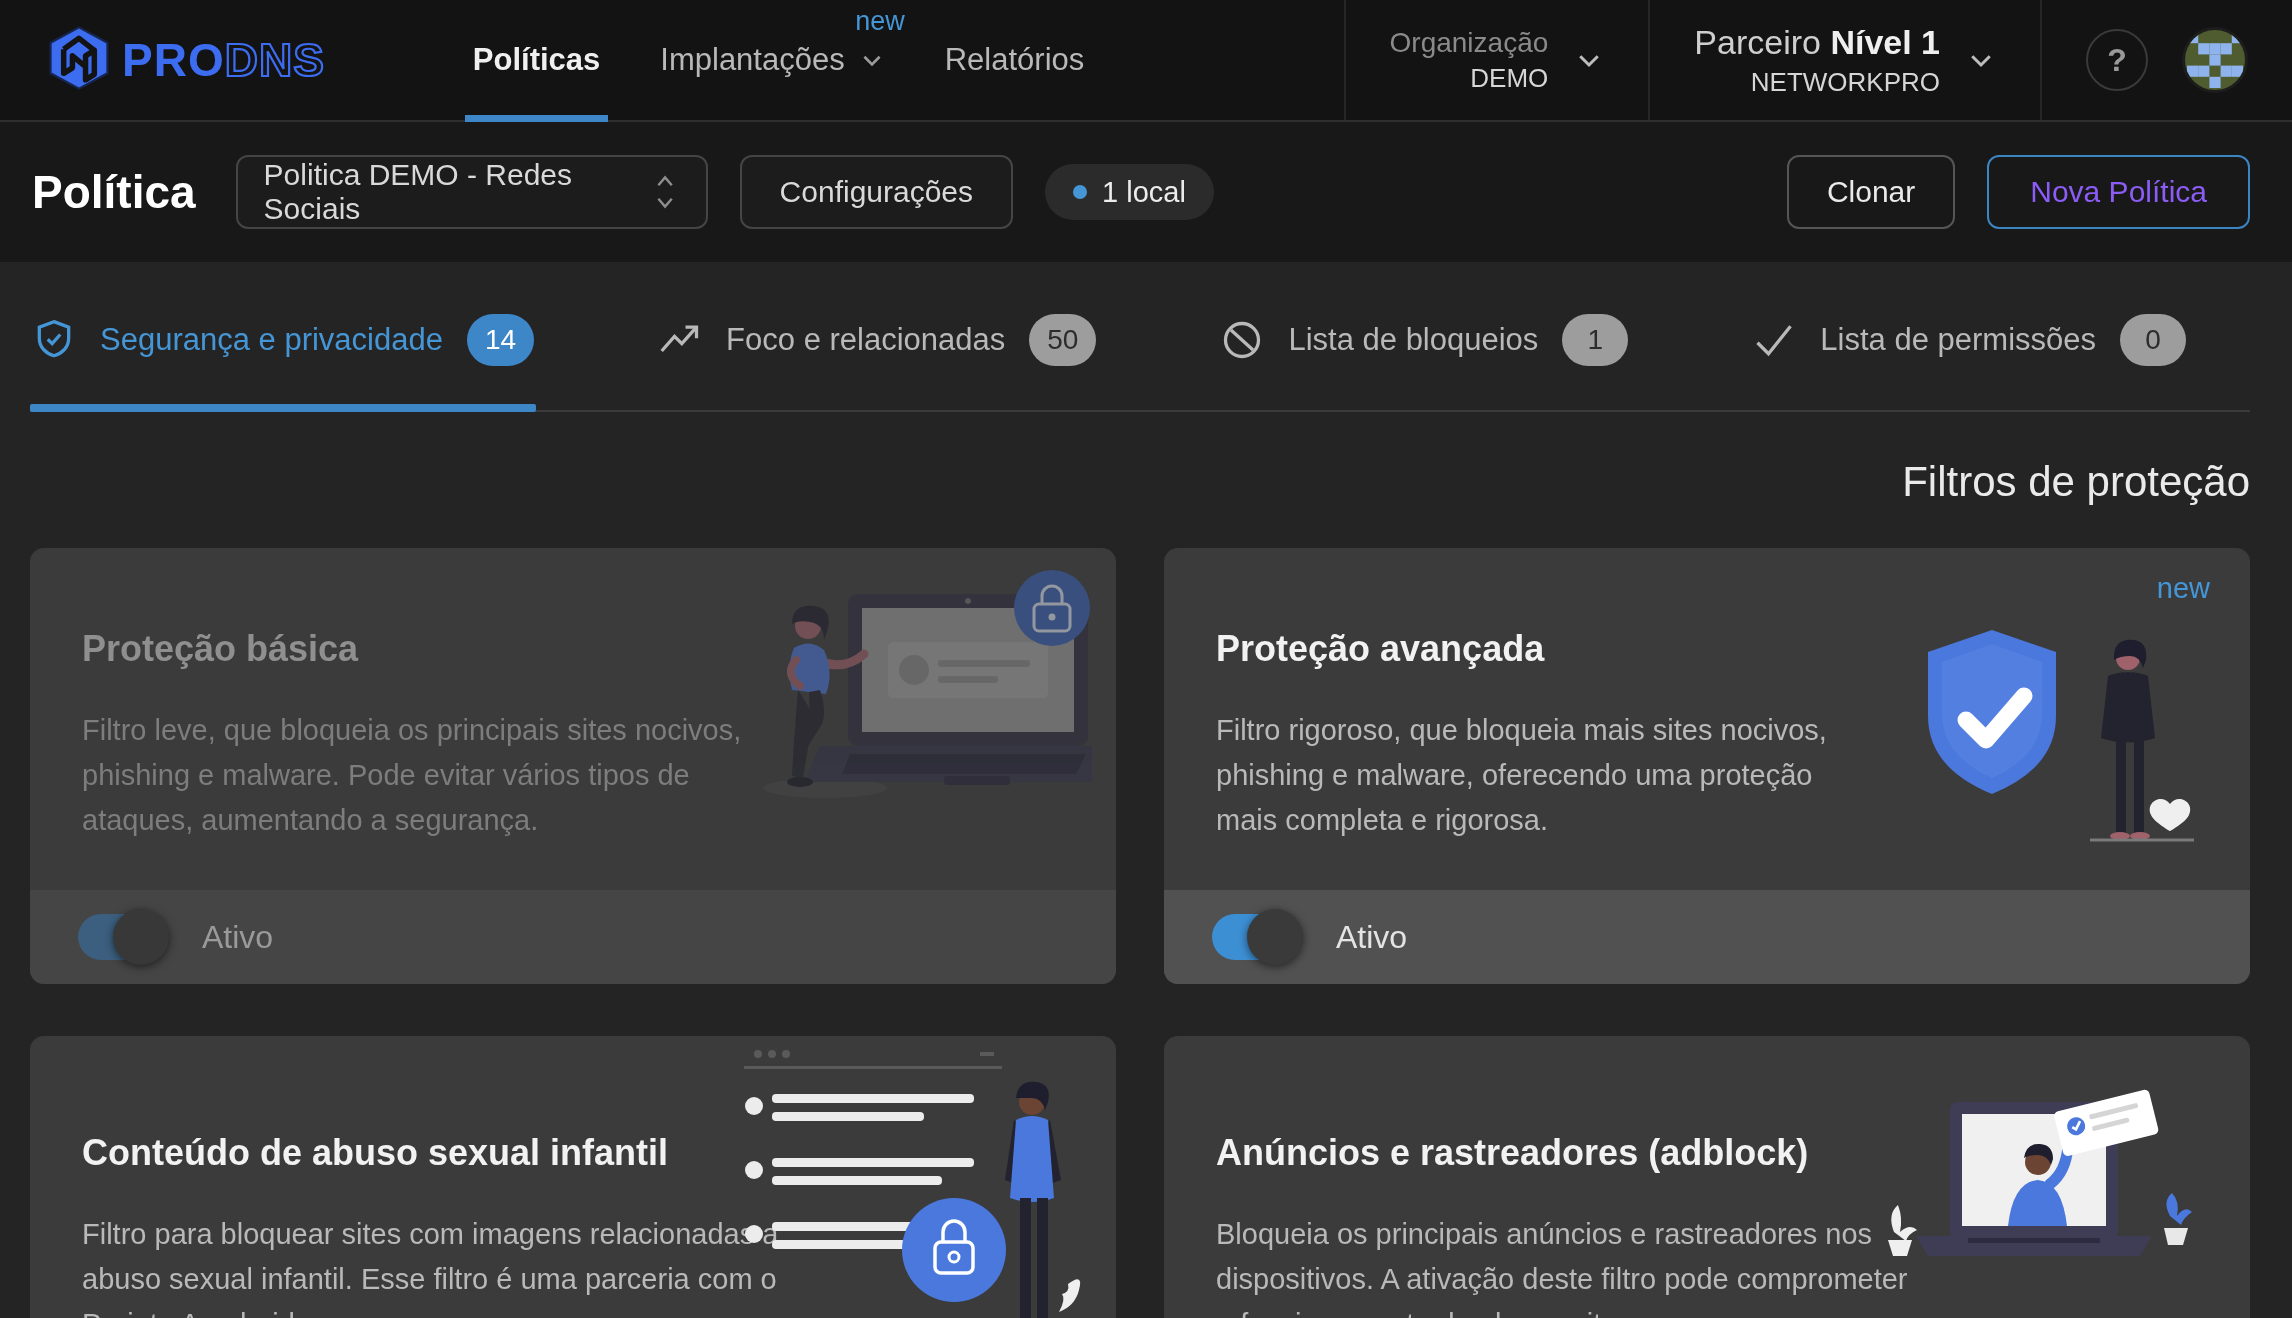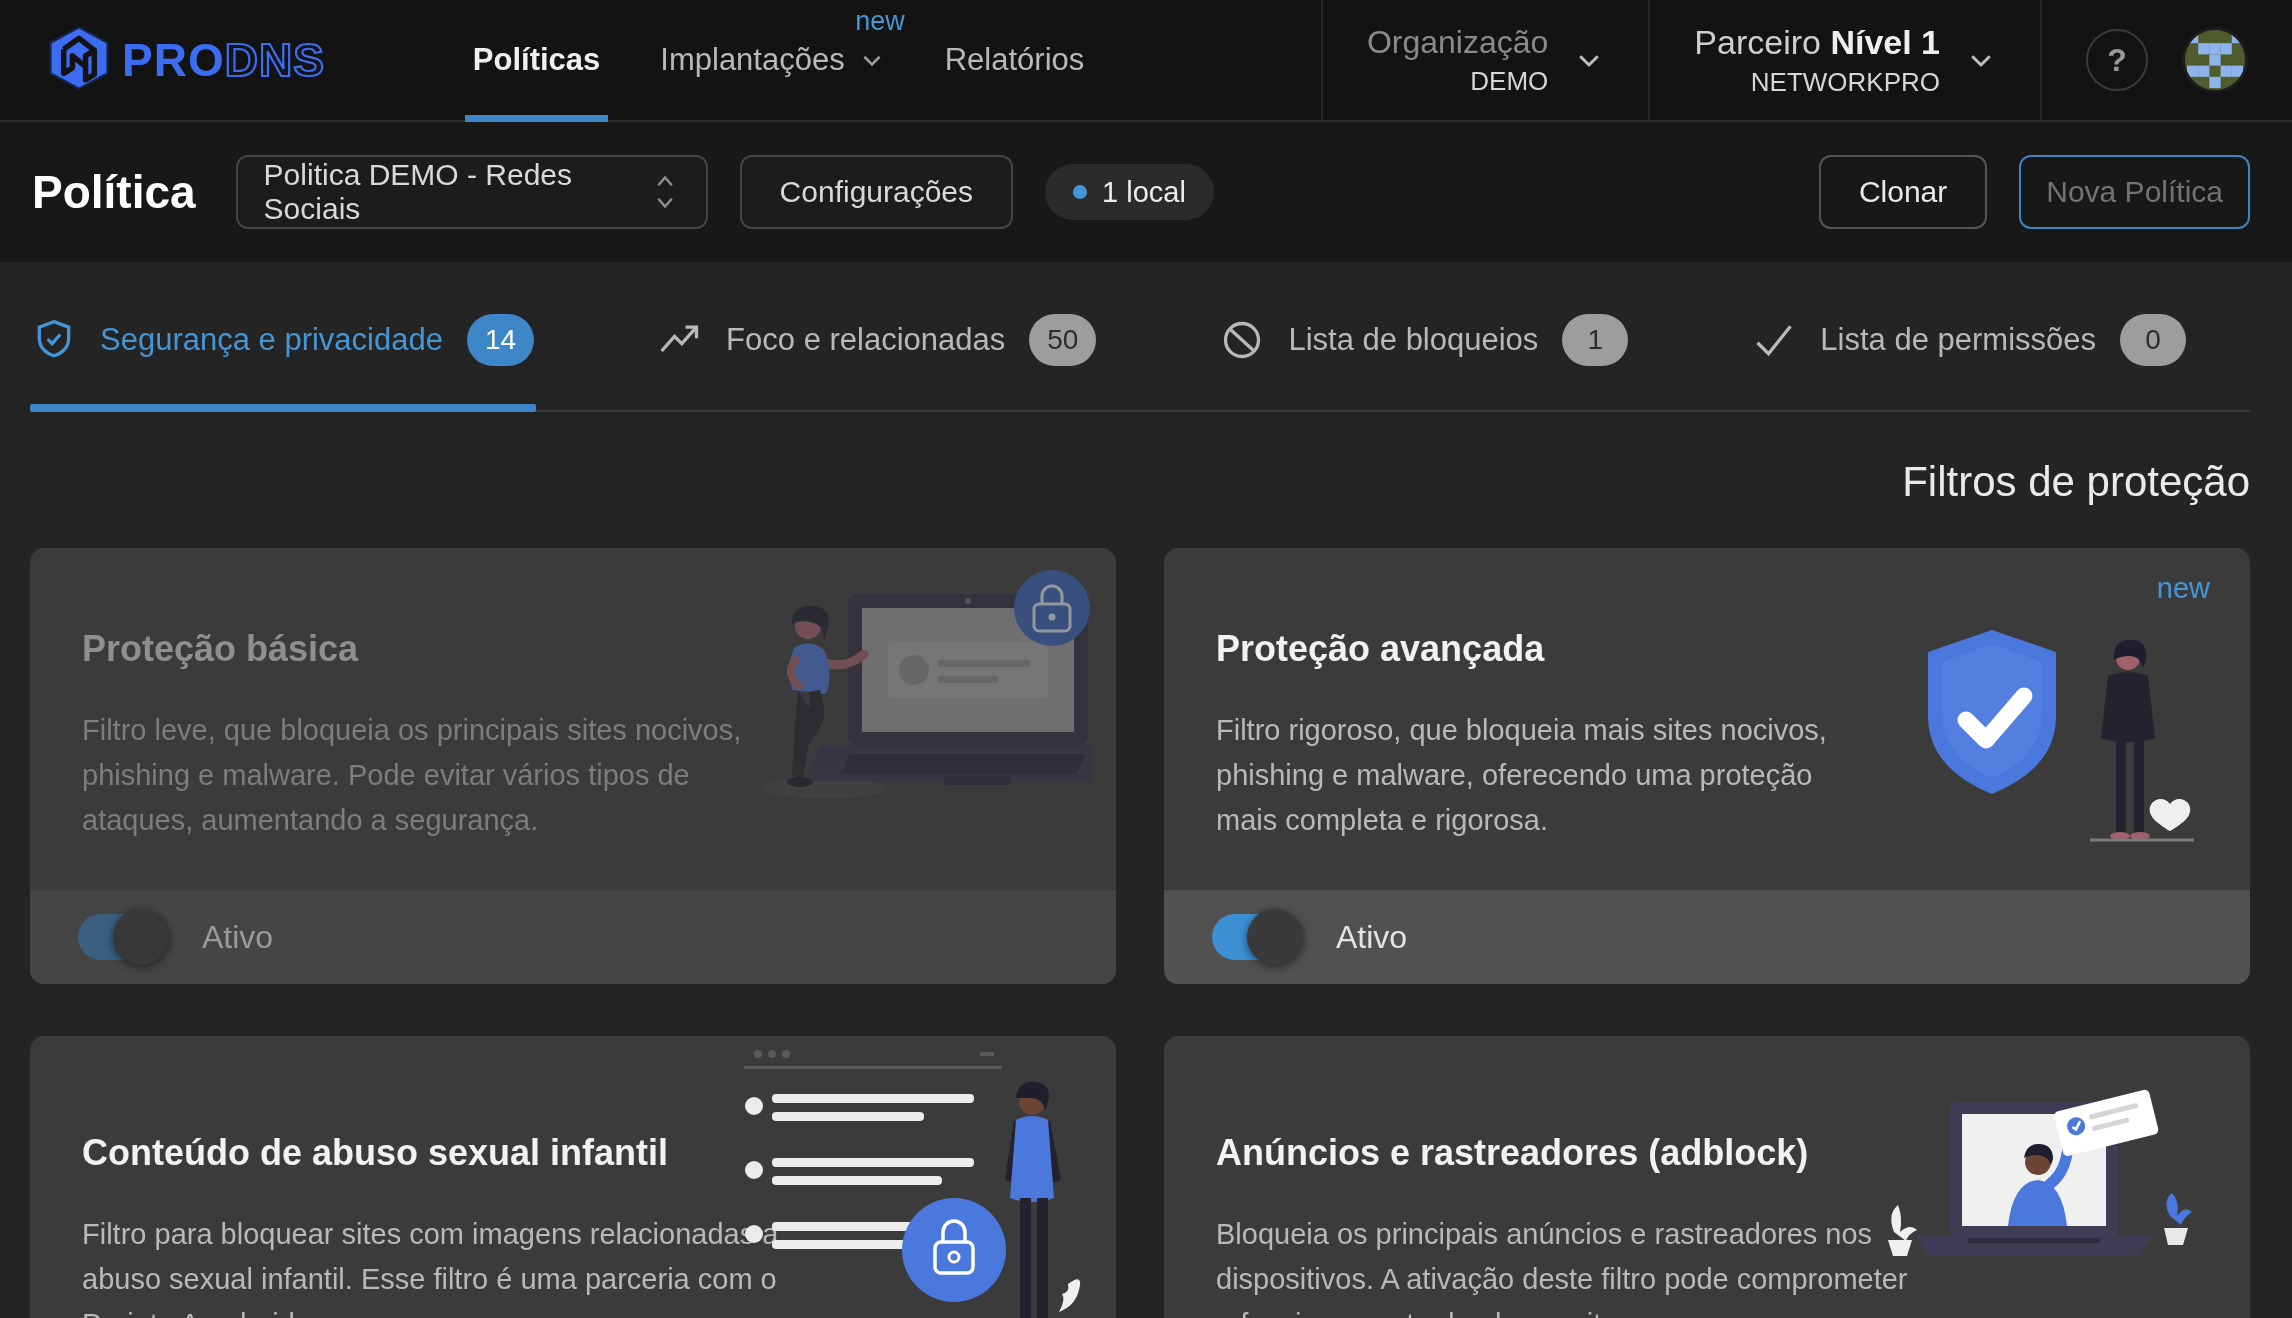"Organização" .tb-label { font-size: 32px -> 28px }
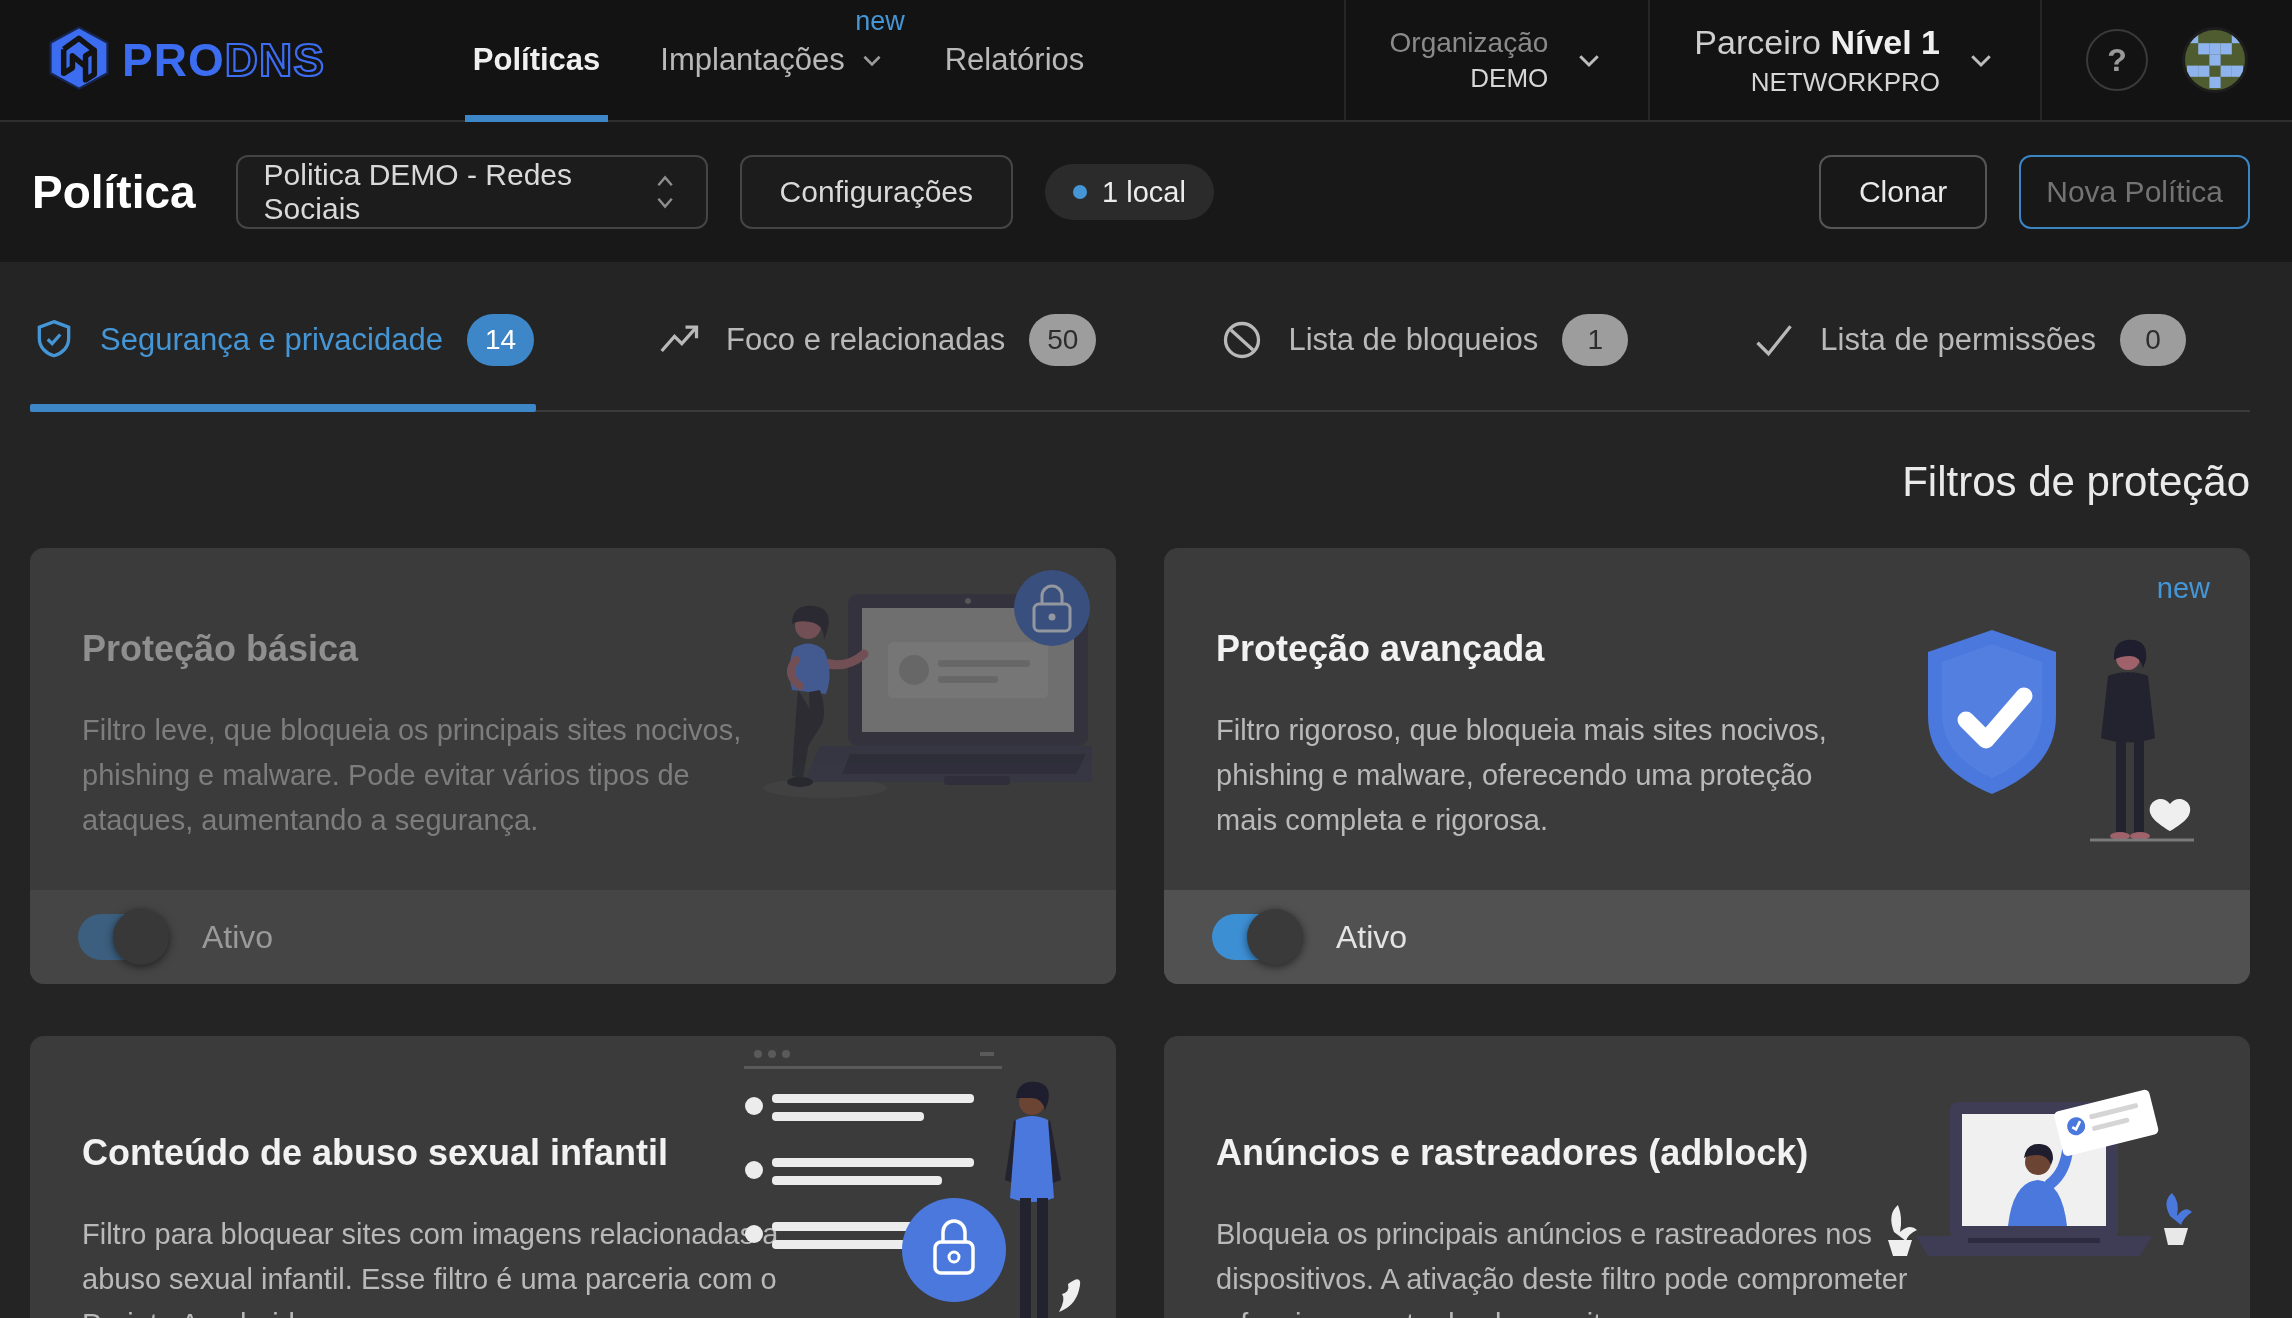"Nova Política" .btn-outline-blue { color: #737373 -> #8b5cf6; padding: 0 25px -> 0 41px }
